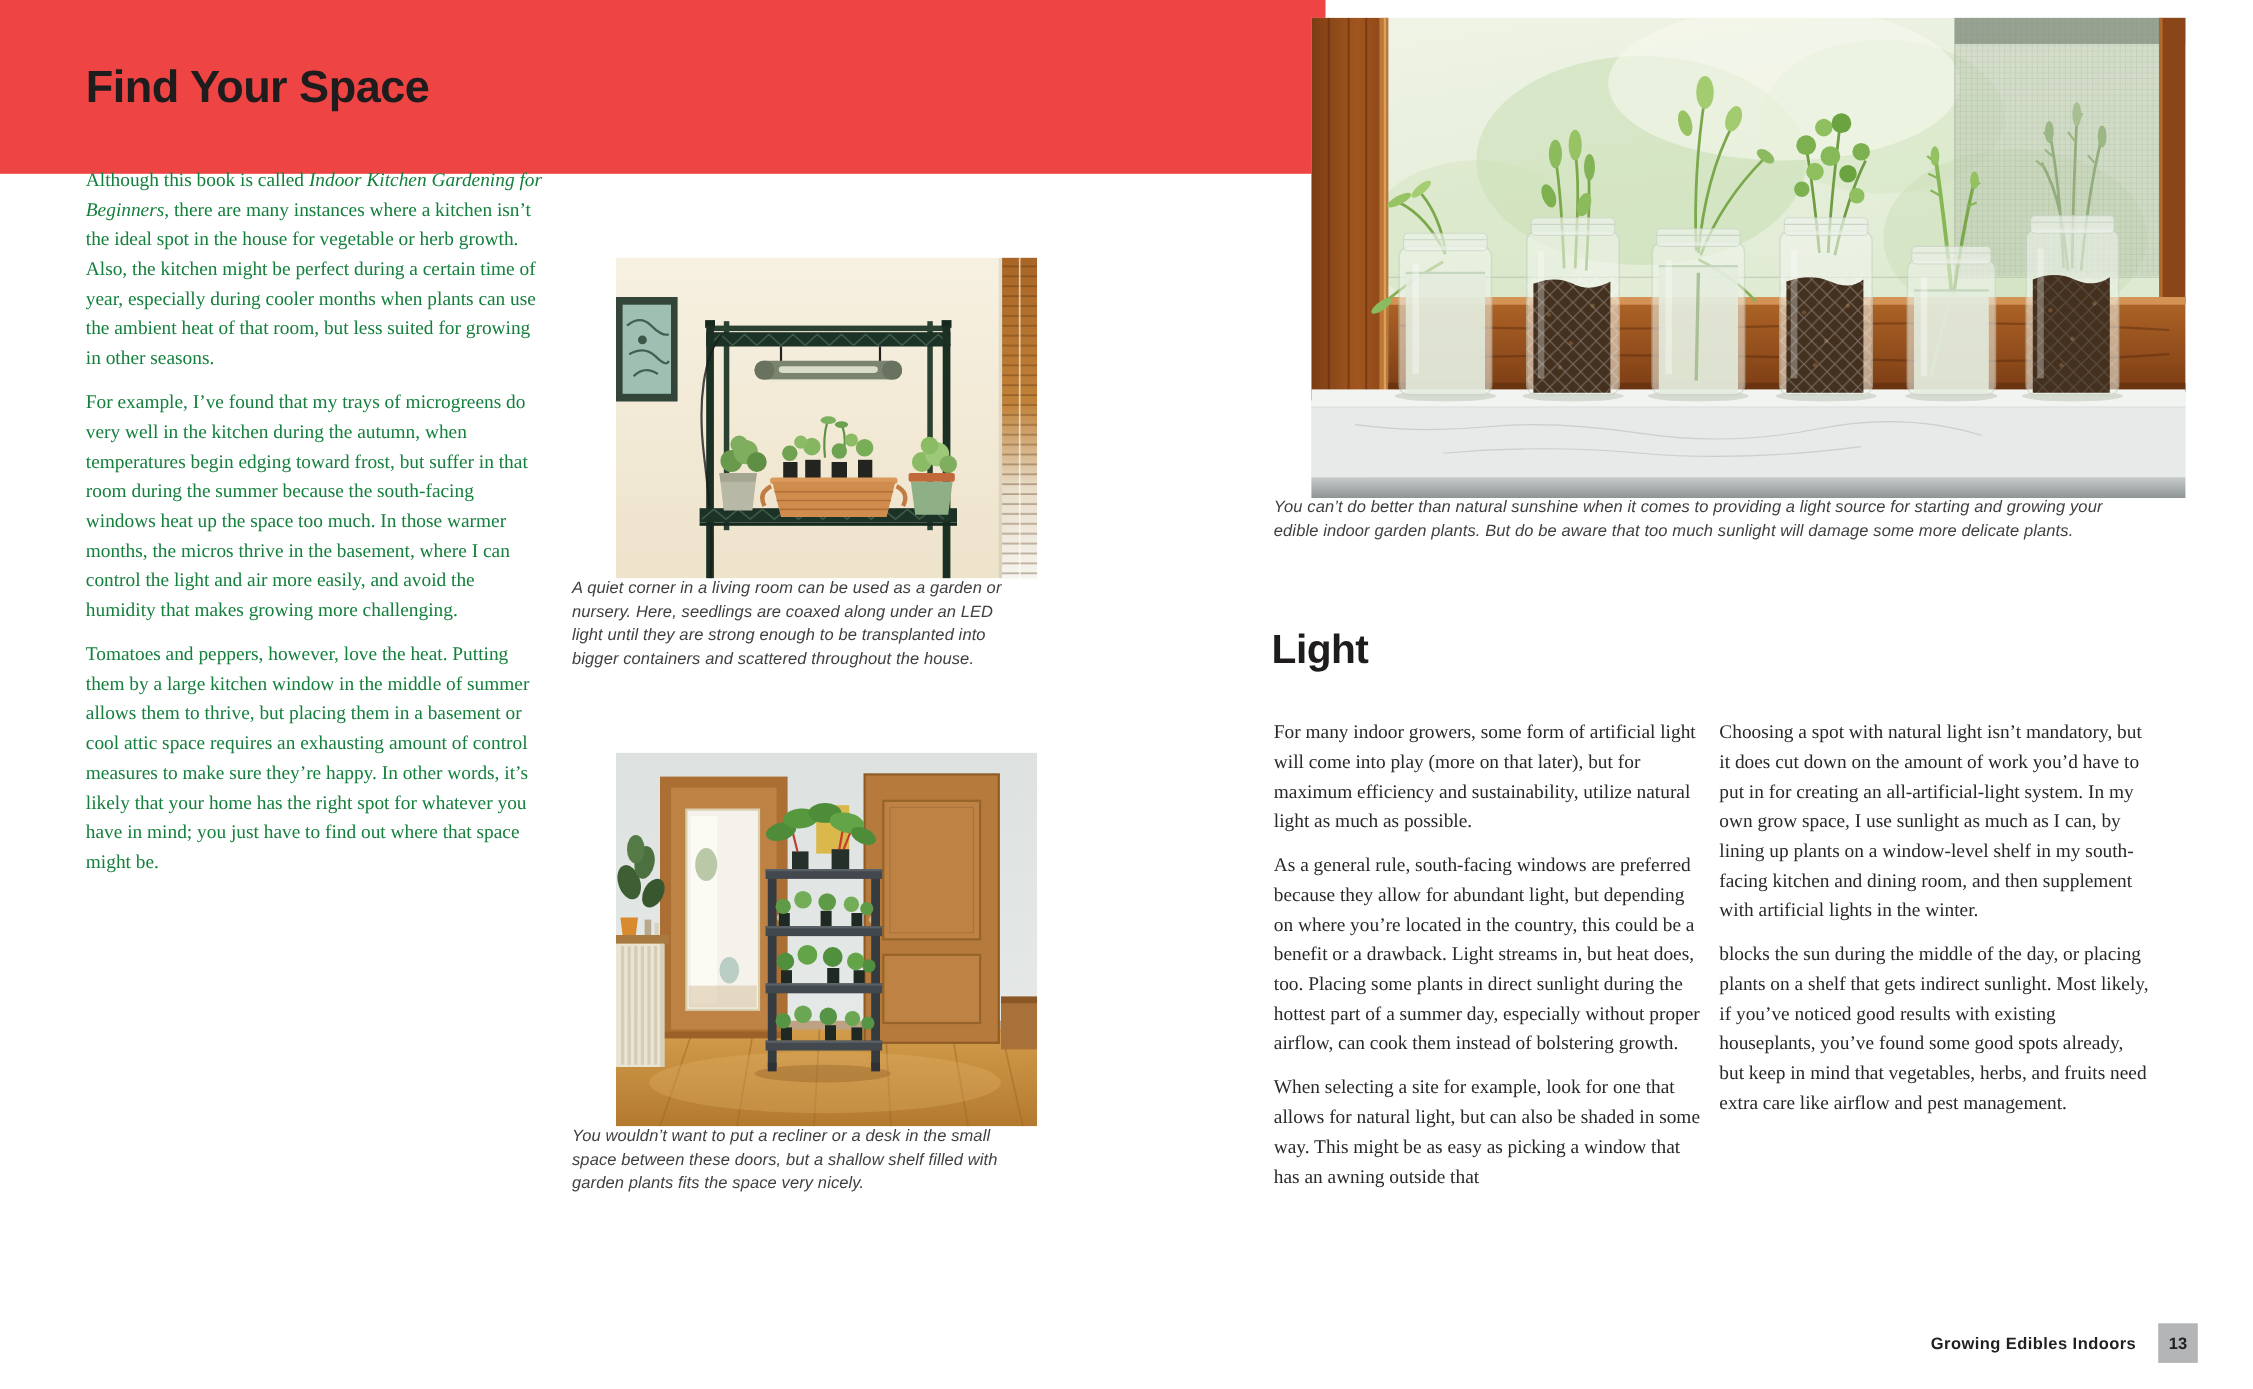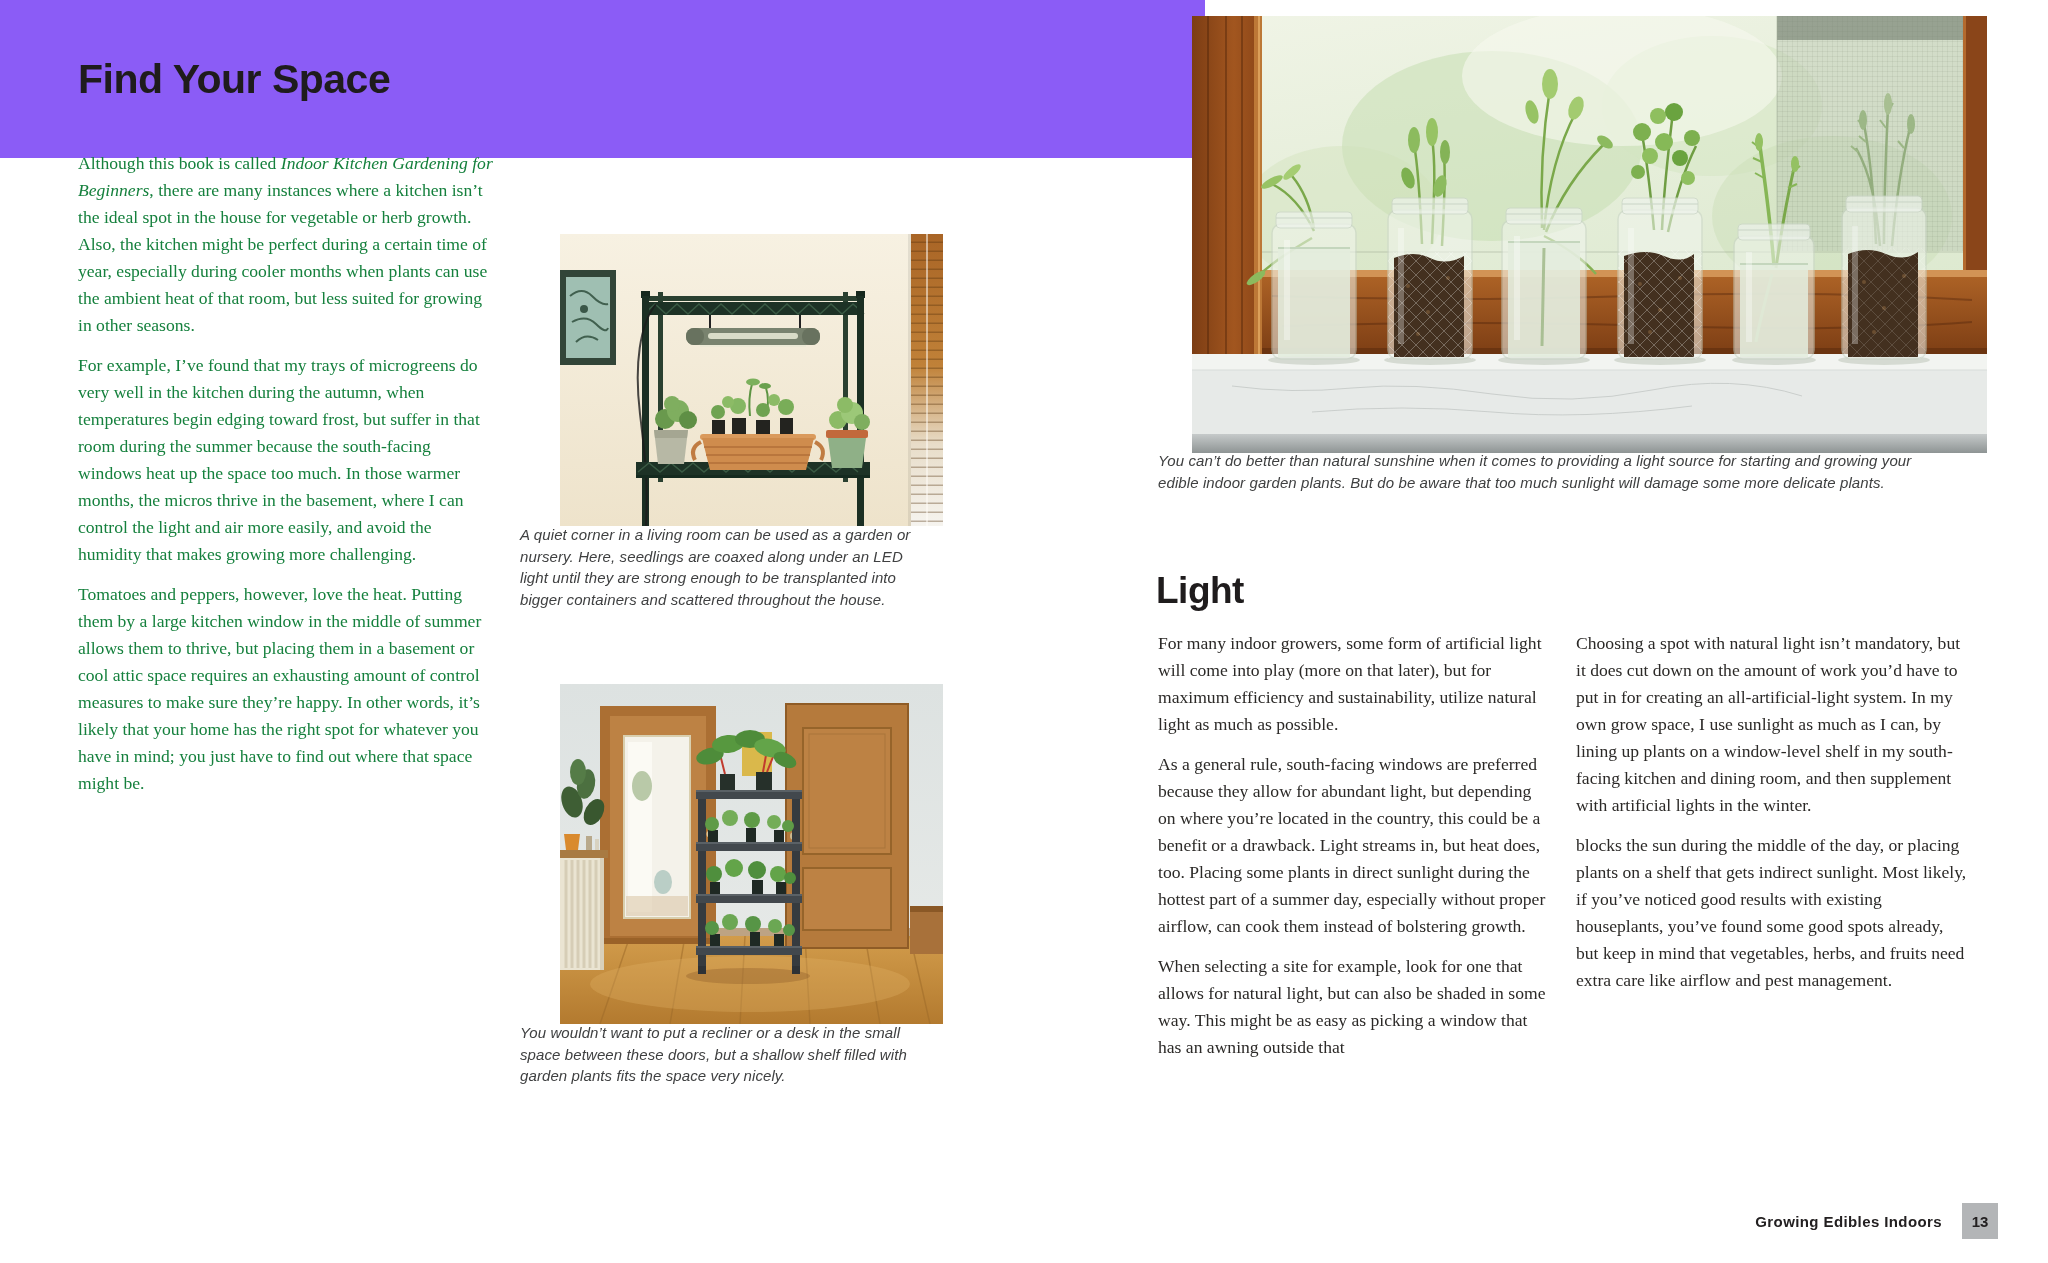"Find Your Space" .green-banner { background: #8b5cf6 -> #ef4444 }
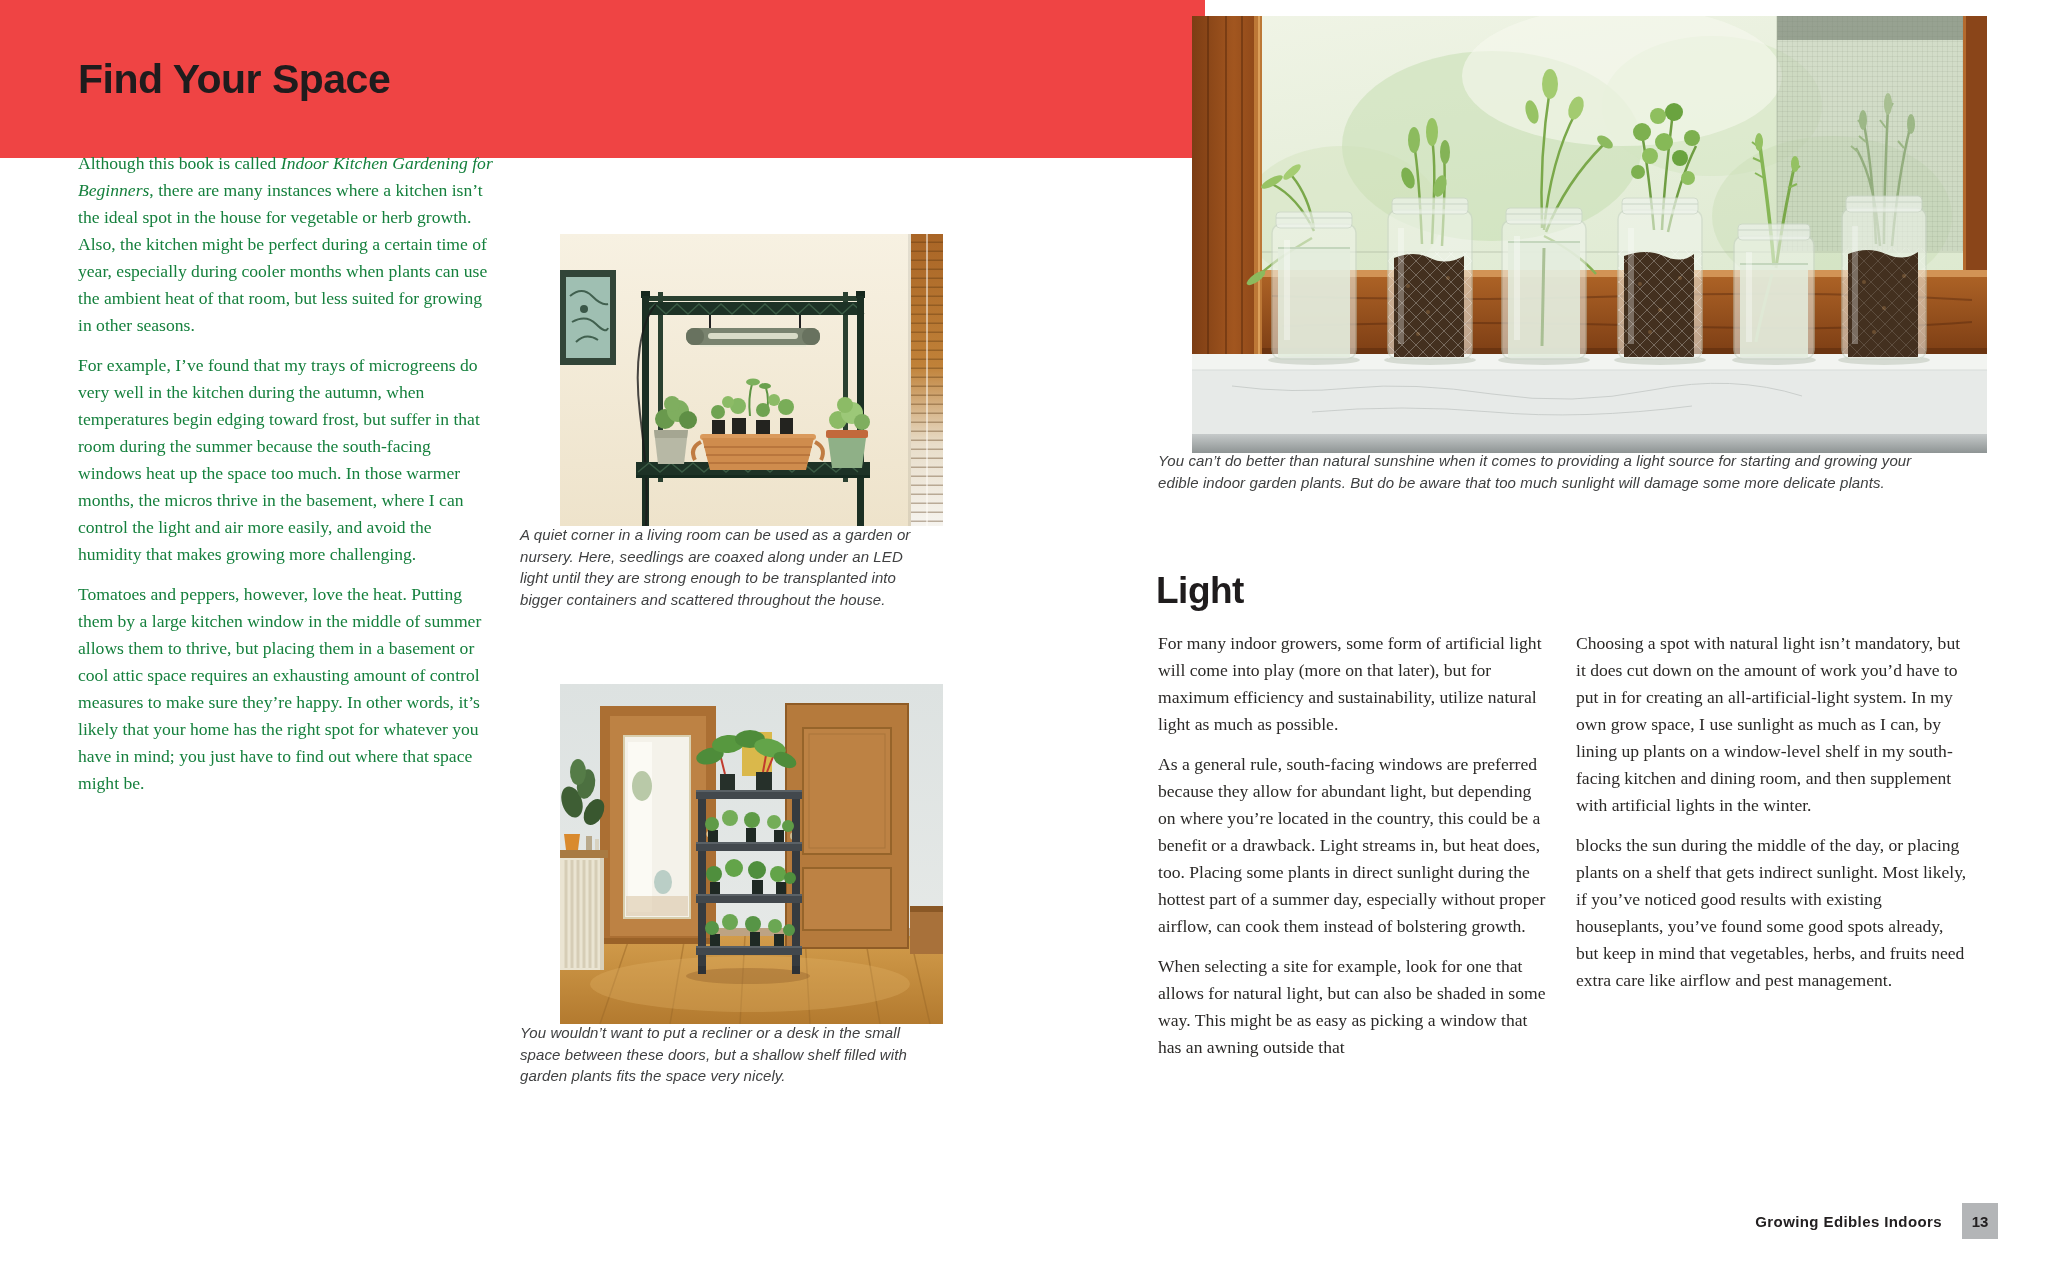"For many indoor growers, some" .cols { gap: 26px -> 13px; top: 630px -> 652px }
